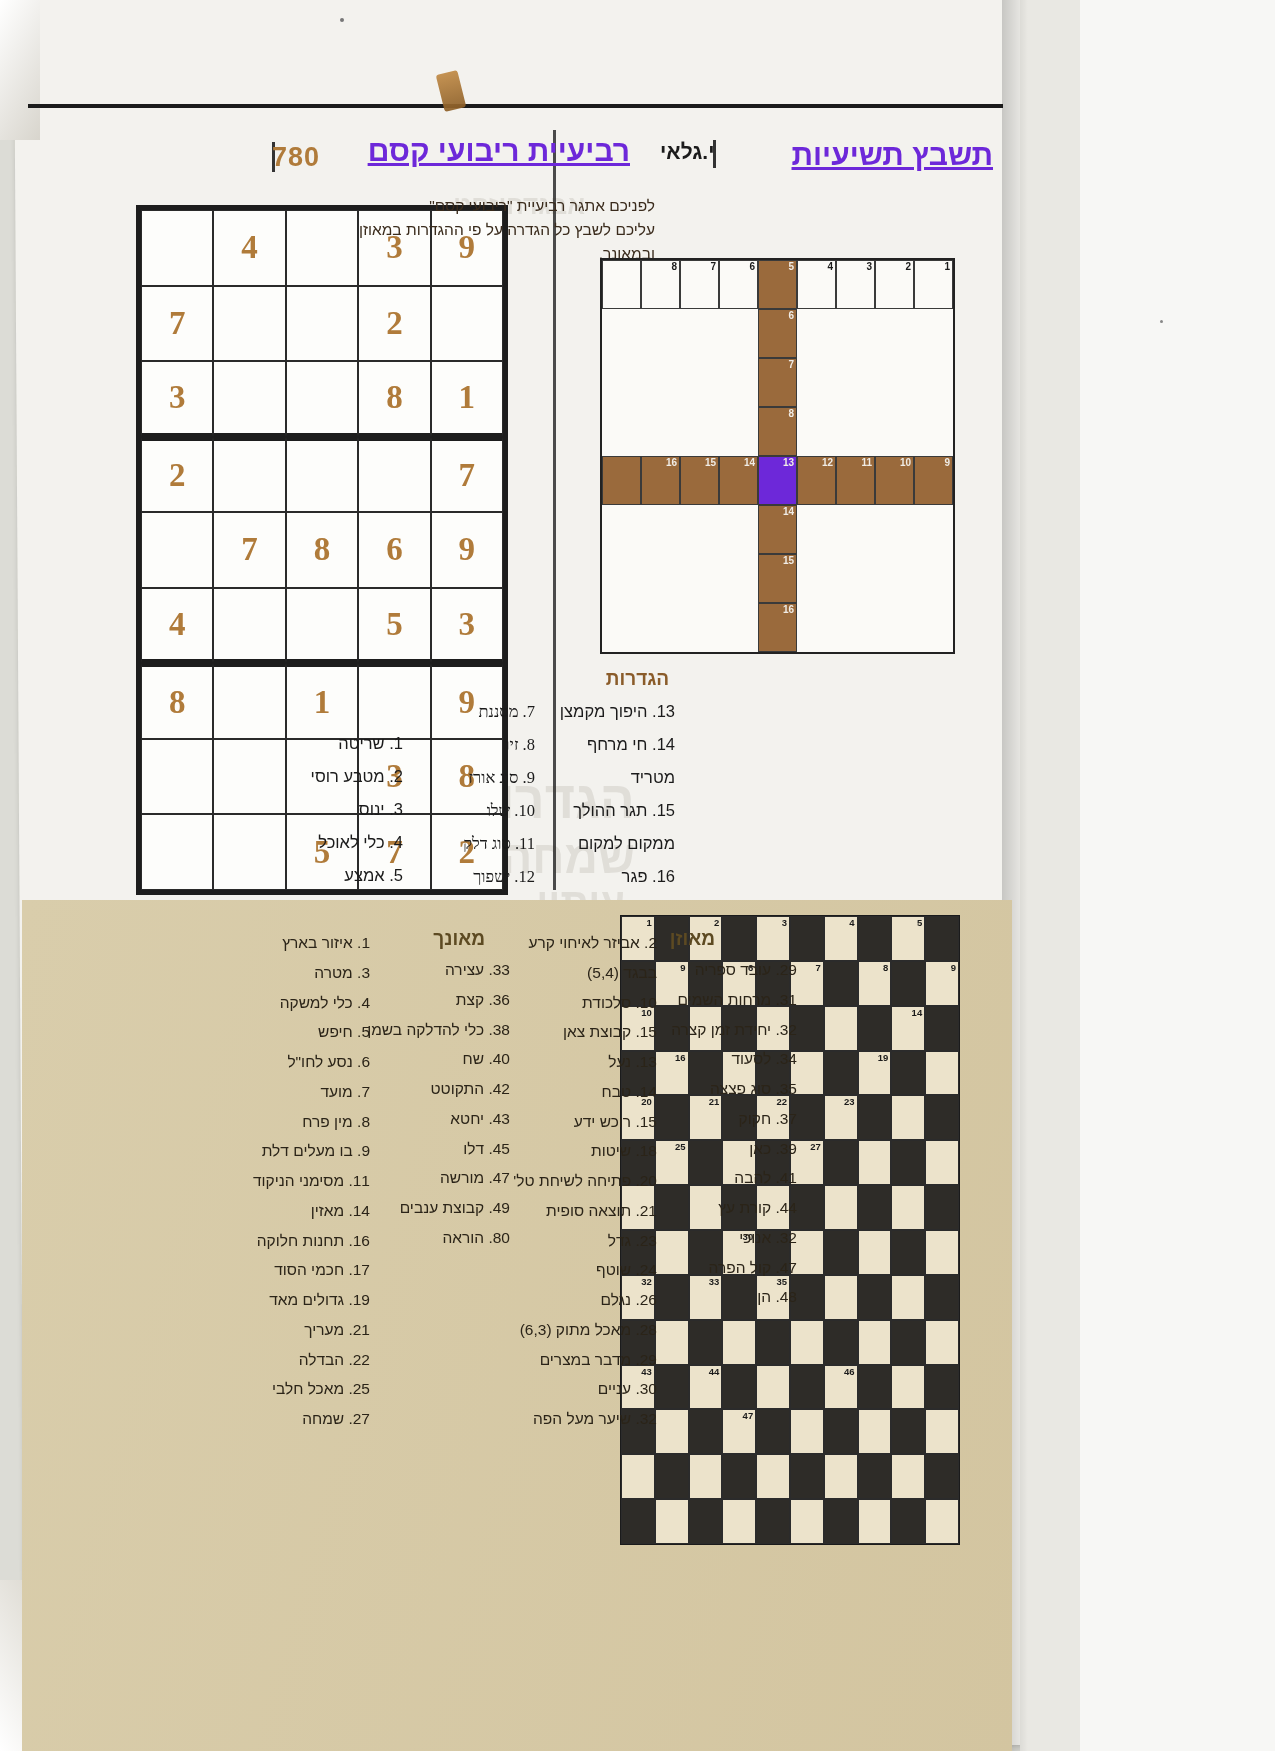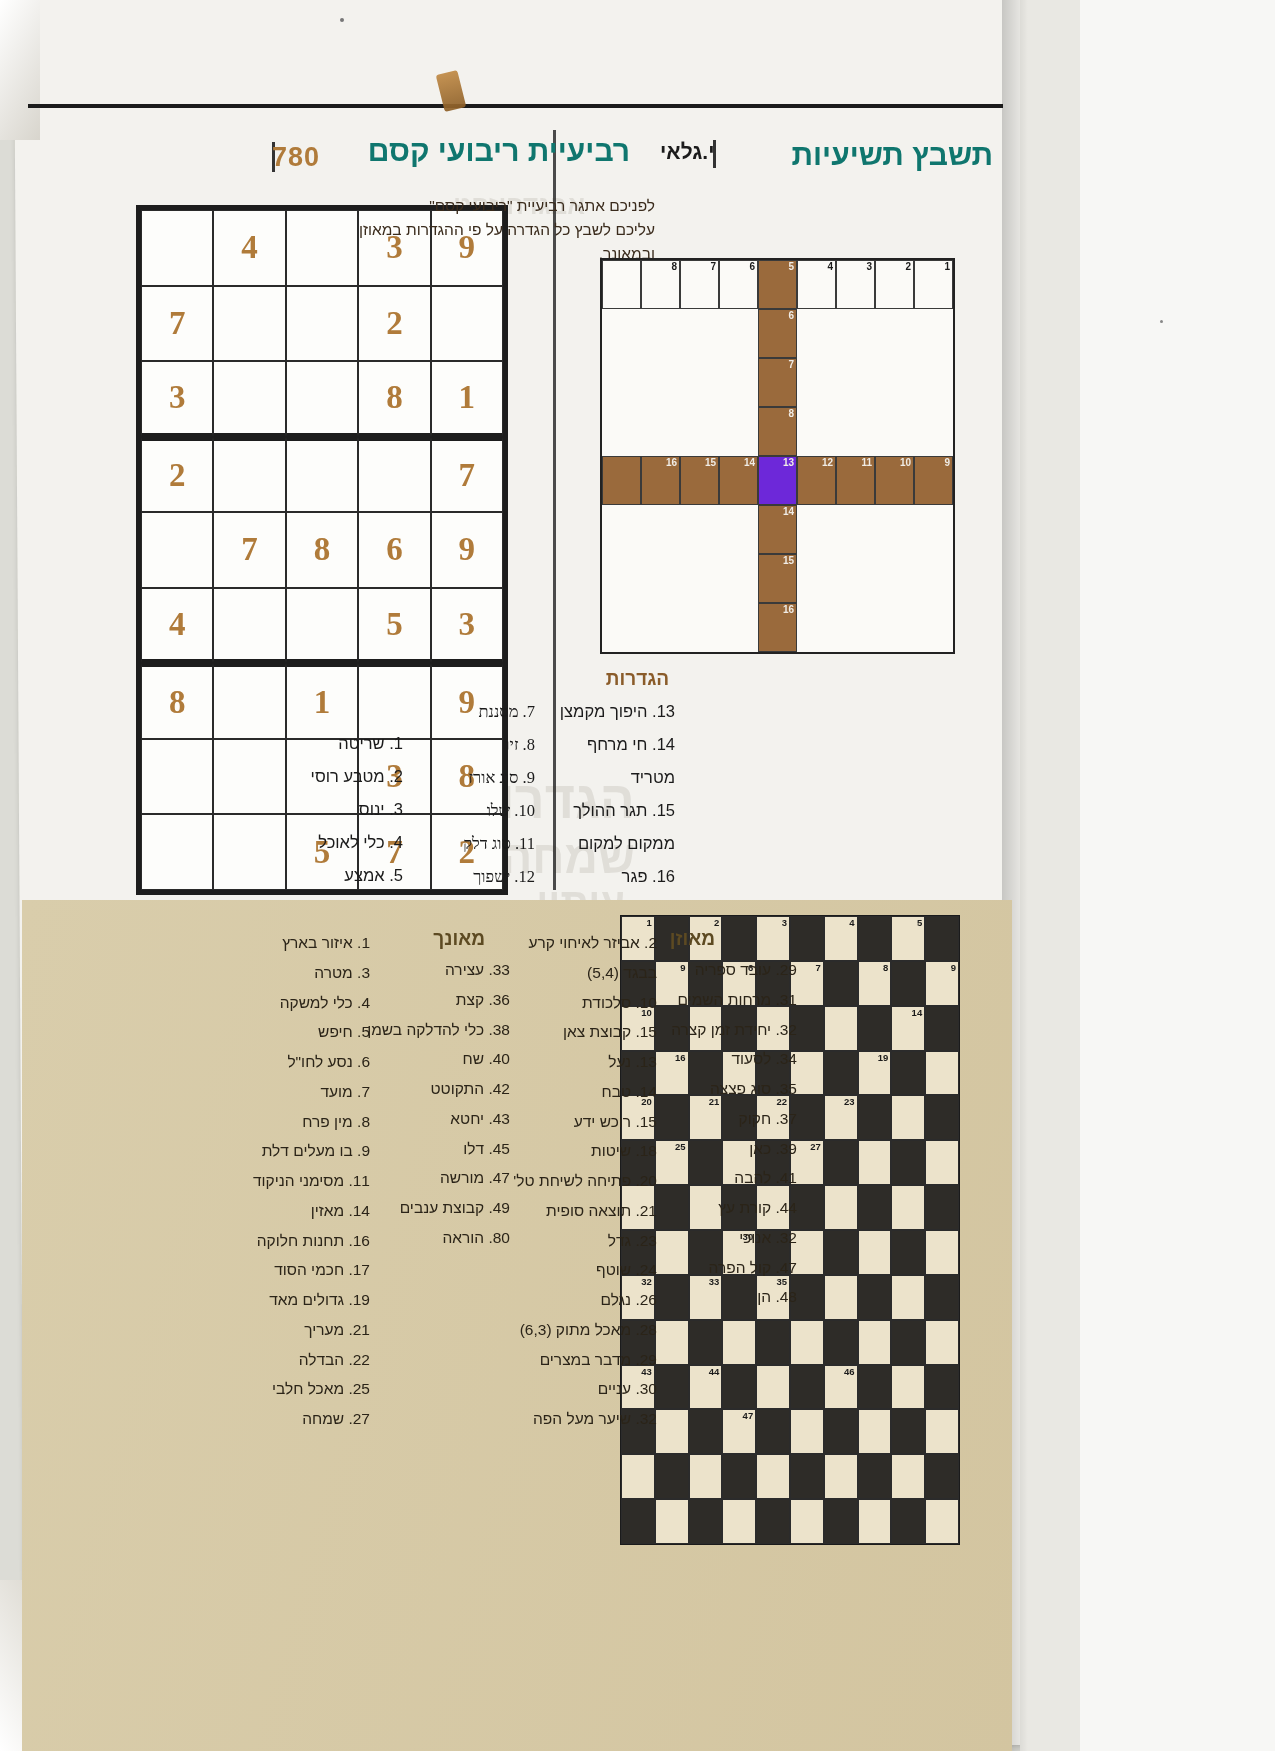"רביעיית ריבועי קסם" .hdr { color: #0f766e -> #6d28d9; text-decoration: none -> underline }
